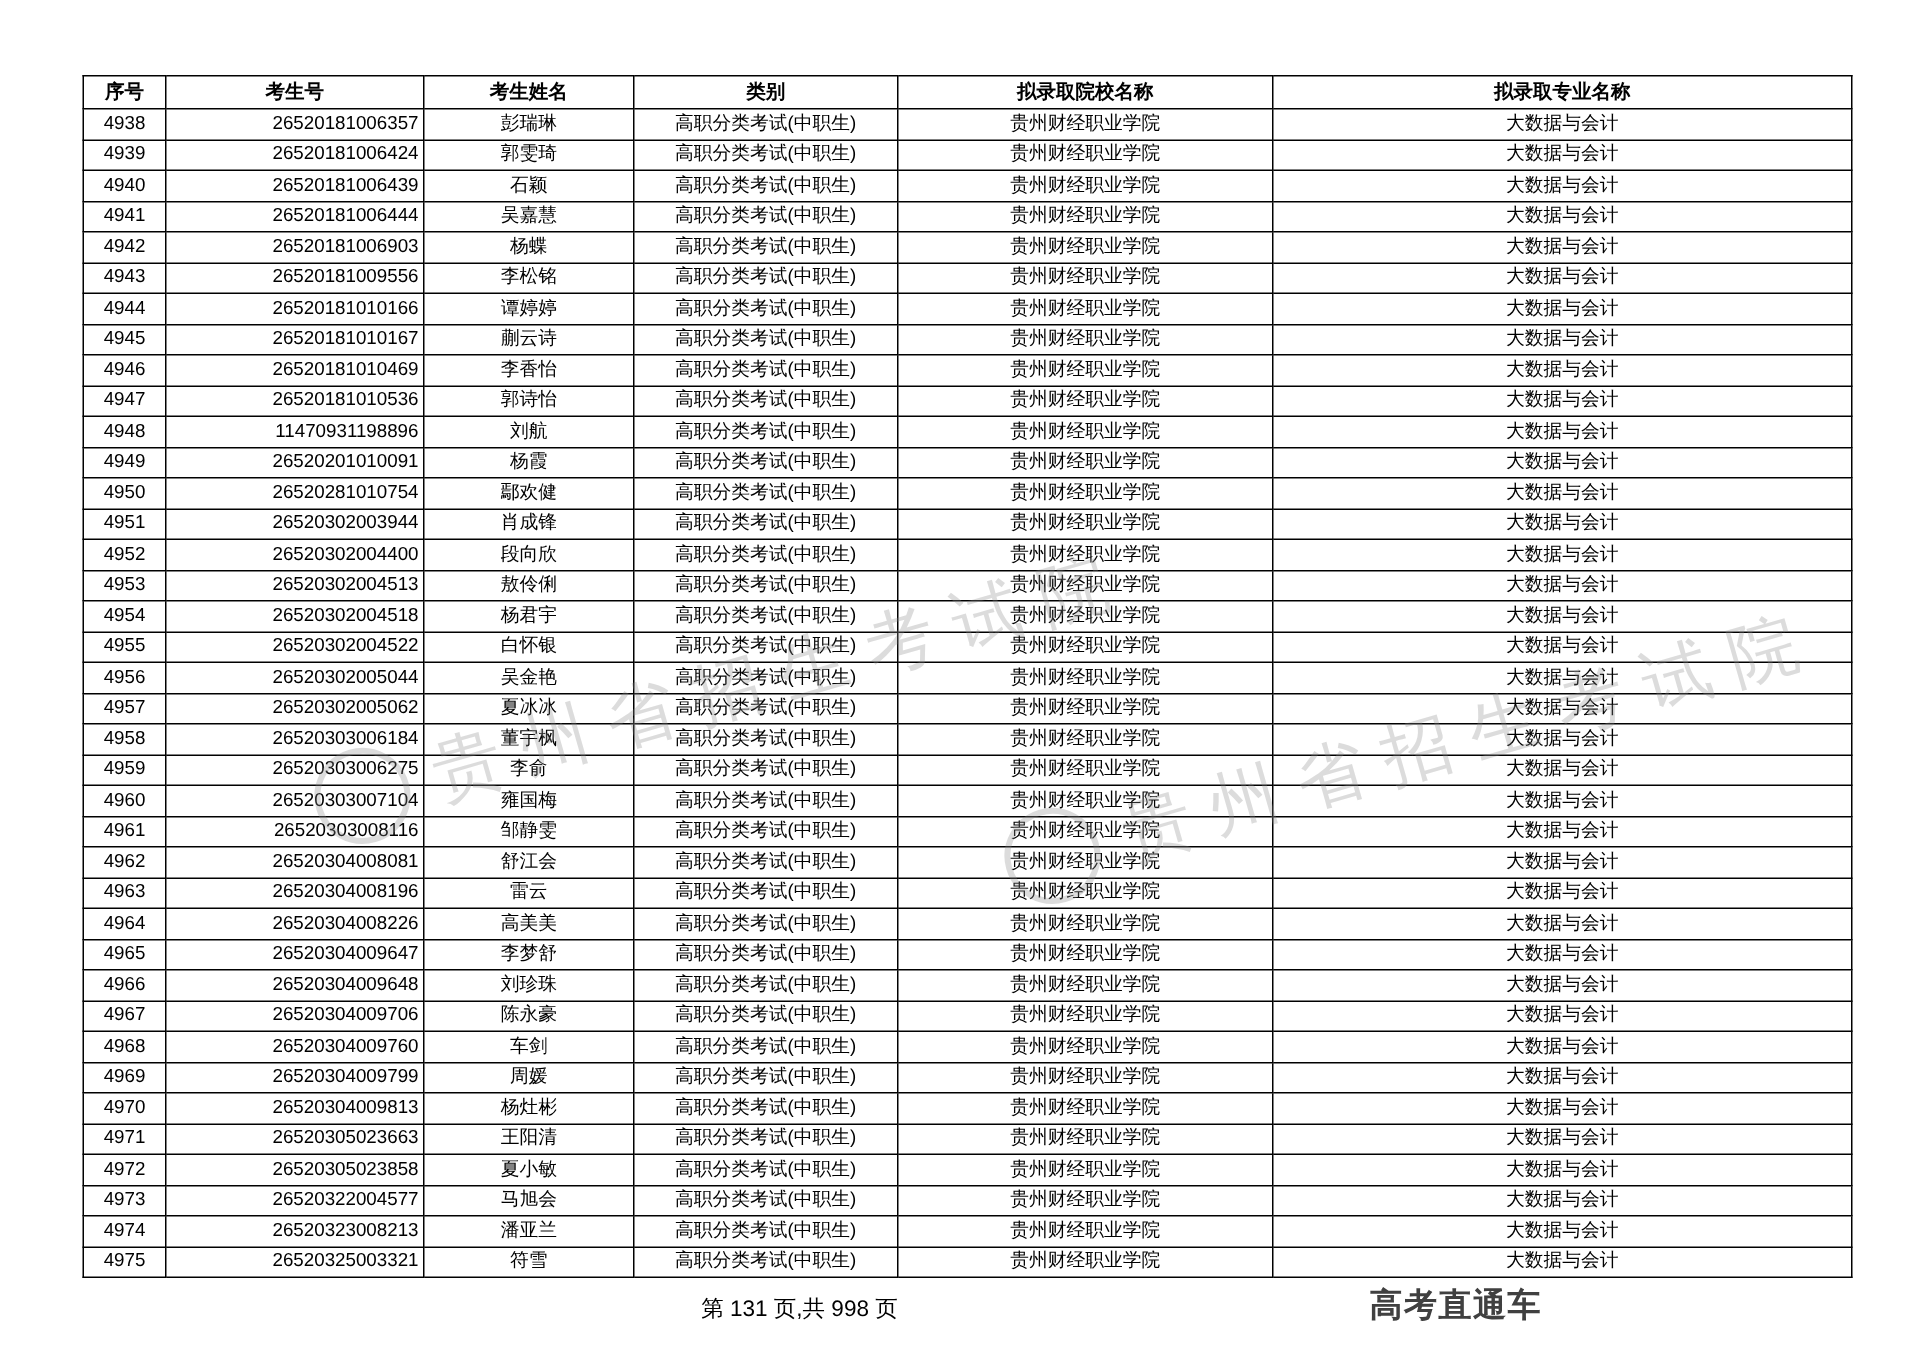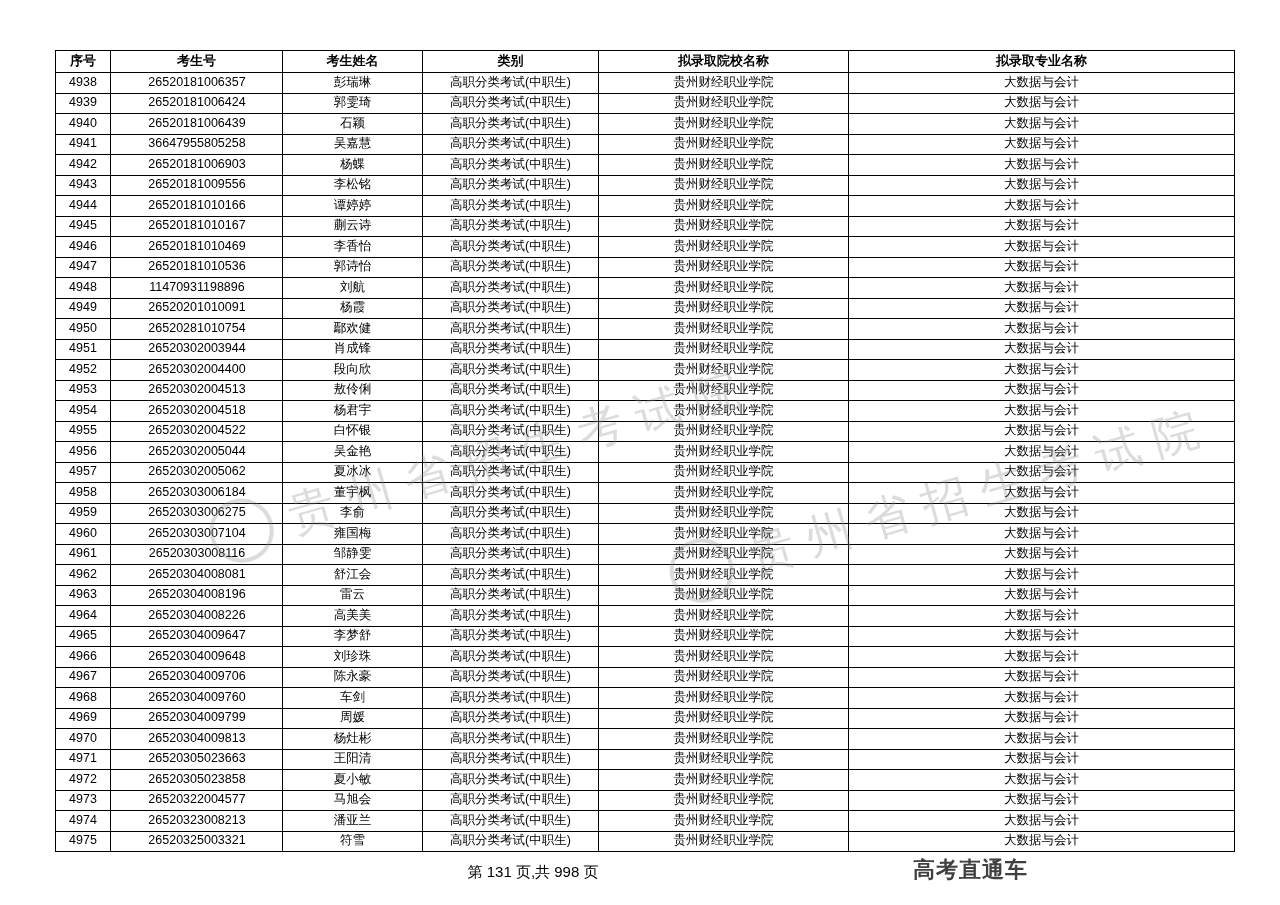"26520181006357" table.admission td:nth-child(2) { text-align: center -> right }
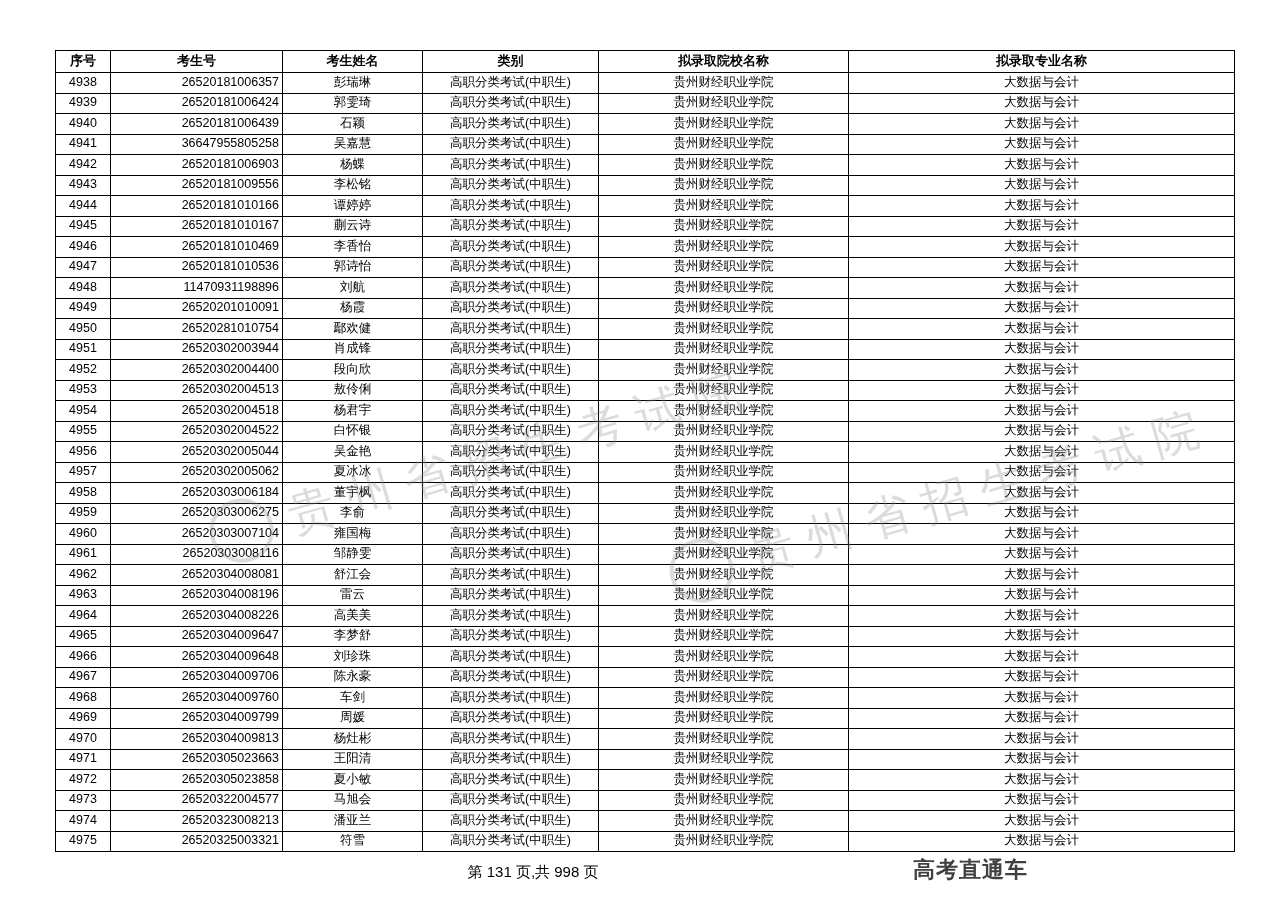"36647955805258" td { text: 36647955805258 -> 26520181006444 }
